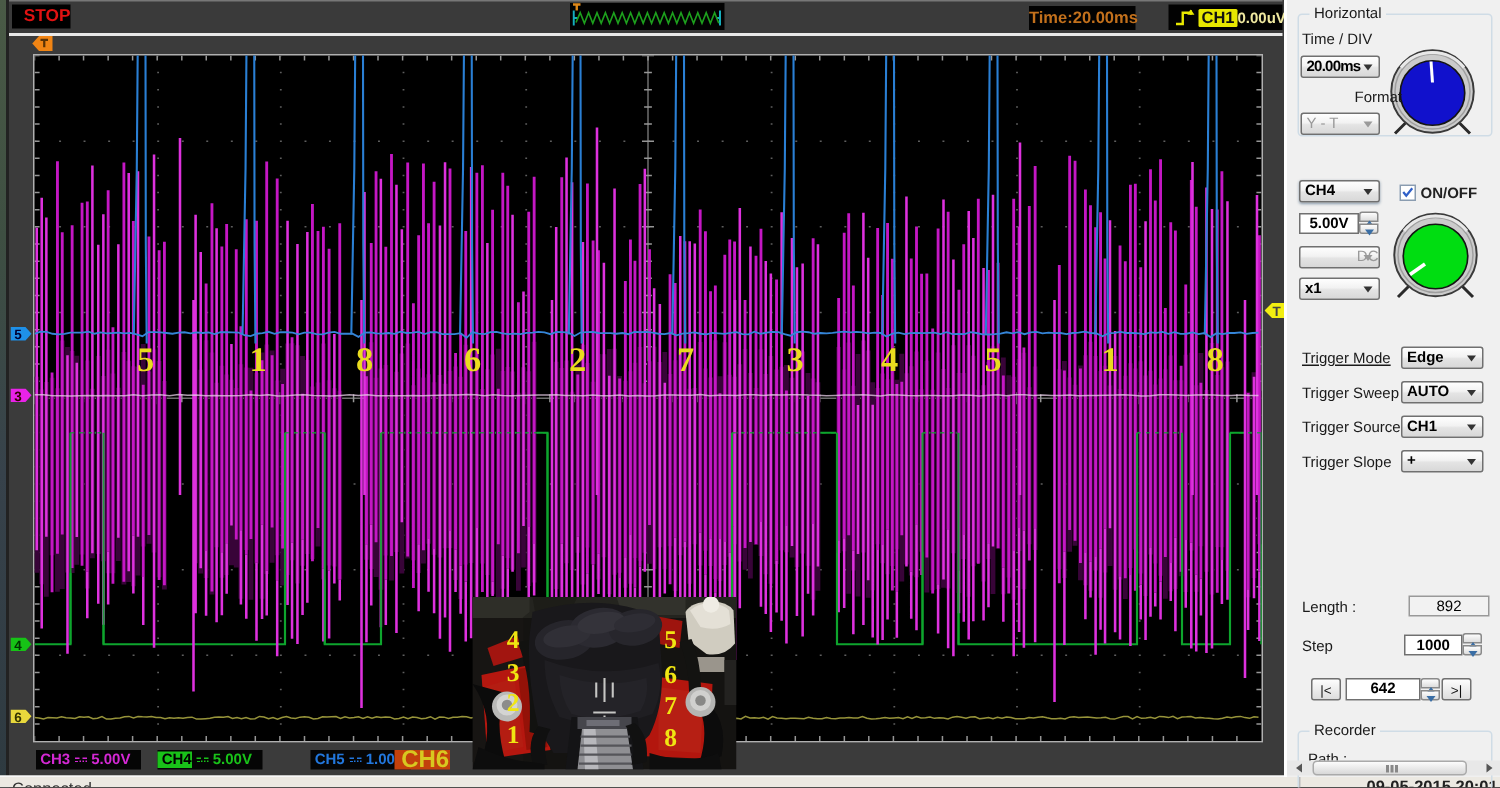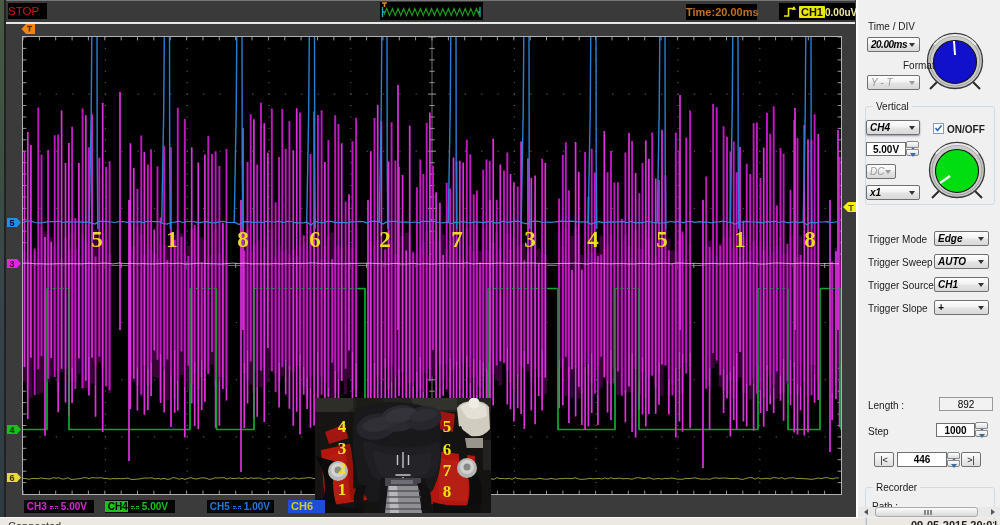"STOP" div.abs { font-weight: normal -> bold; text-align: left -> right }
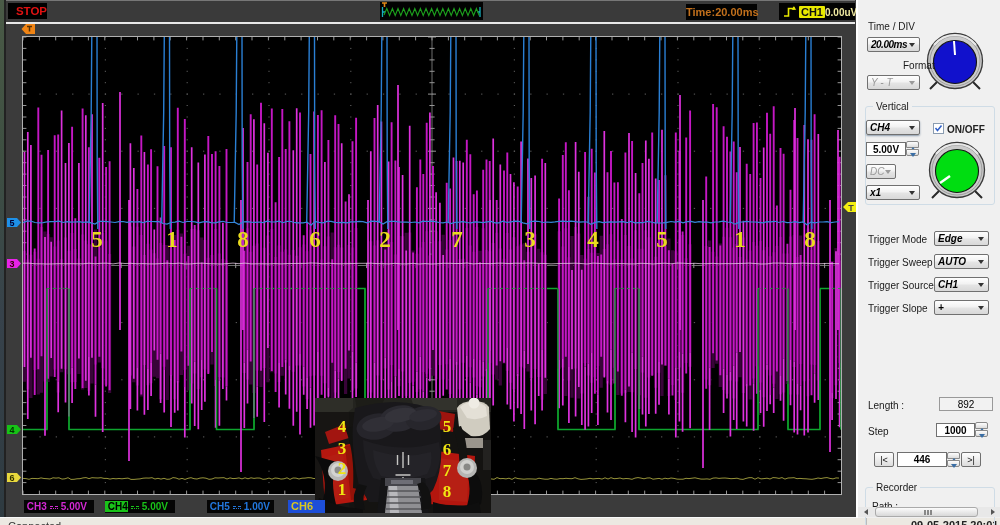"Horizontal" div.grp { html: none -> <div> <span>Horizontal</span> </div> }
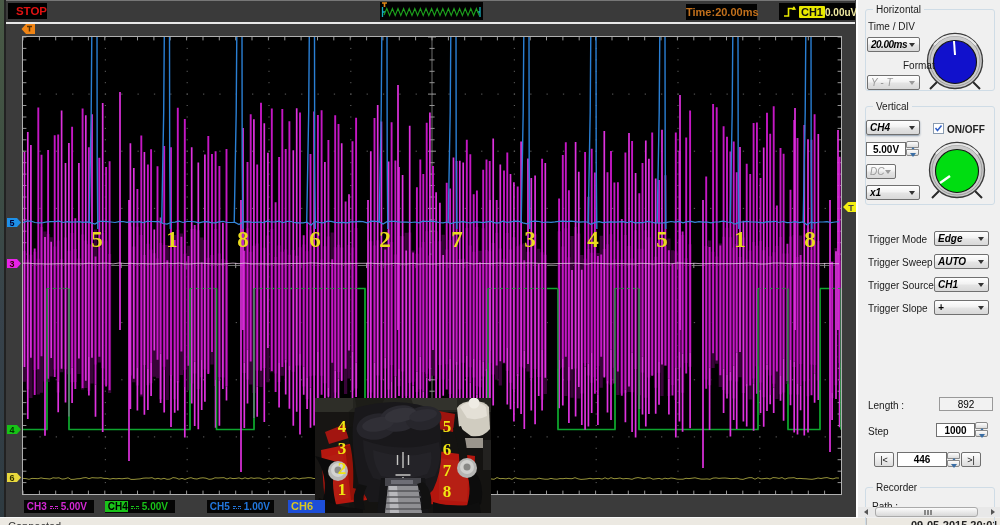"20.00ms" .combo { font-style: italic -> none }
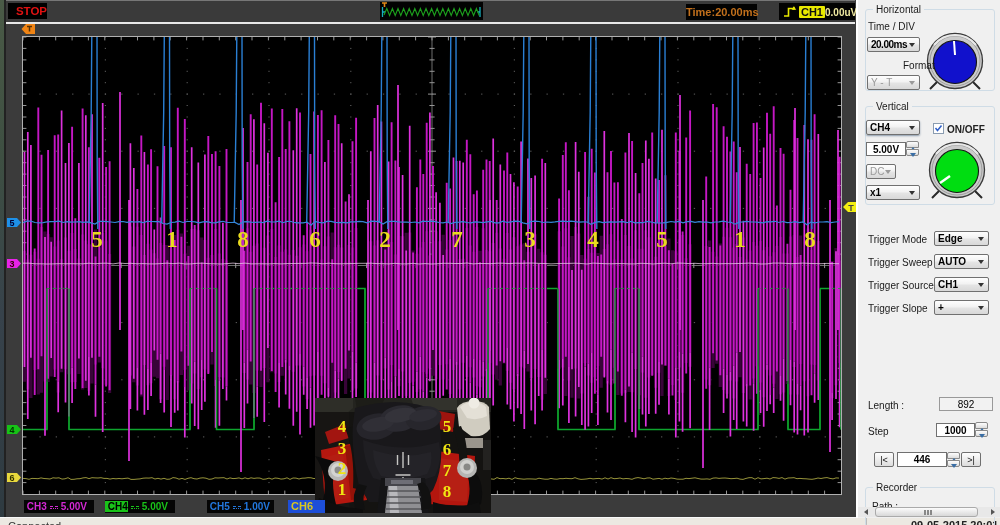"Vertical" div.grp { html: <div> <span>Vertical</span> </div> -> none }
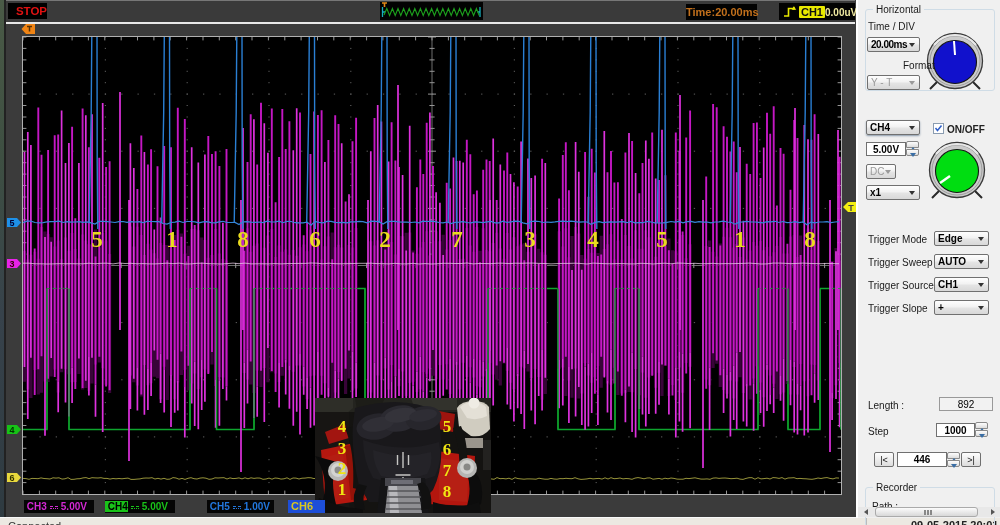"DC" div.combo { text-align: none -> right; width: 30px -> 54px }
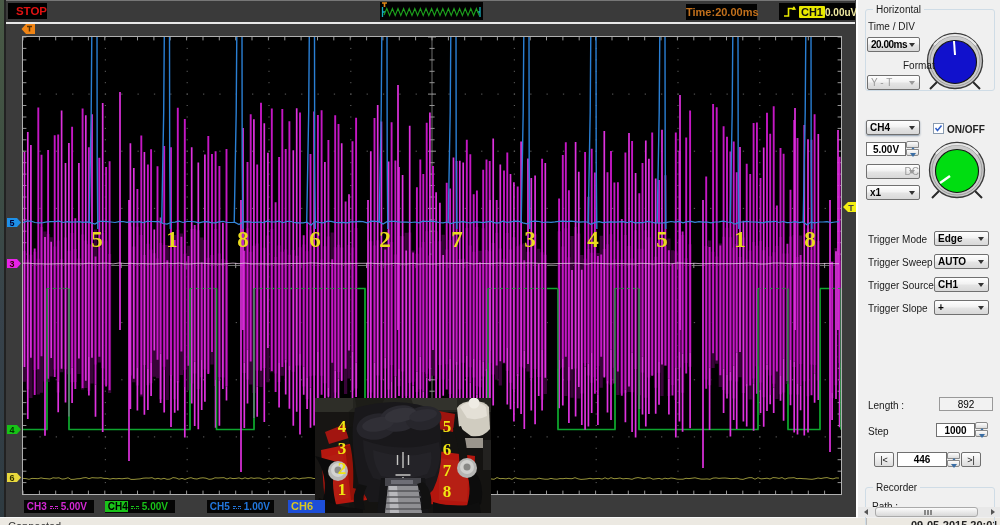"Trigger Mode" div.lbl { text-decoration: none -> underline }
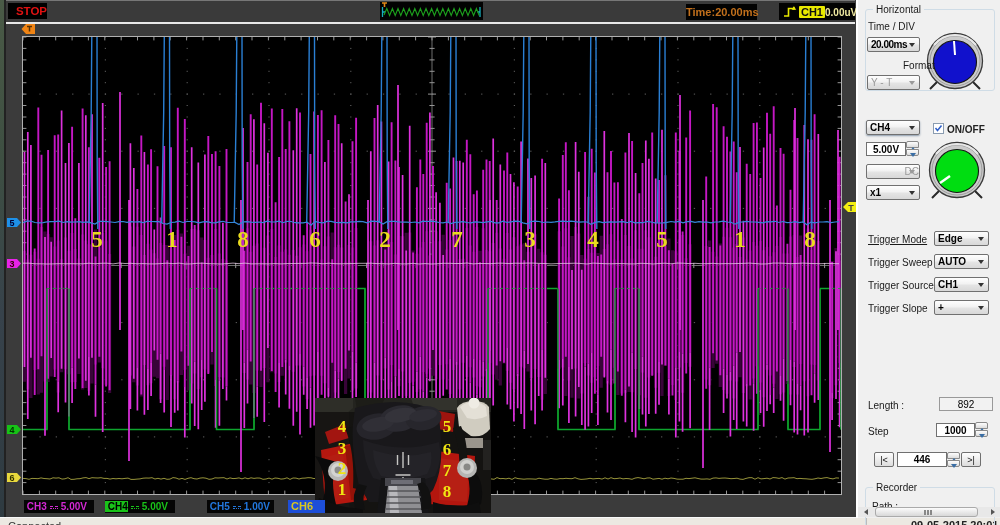"446" div.fld { text: 446 -> 642 }
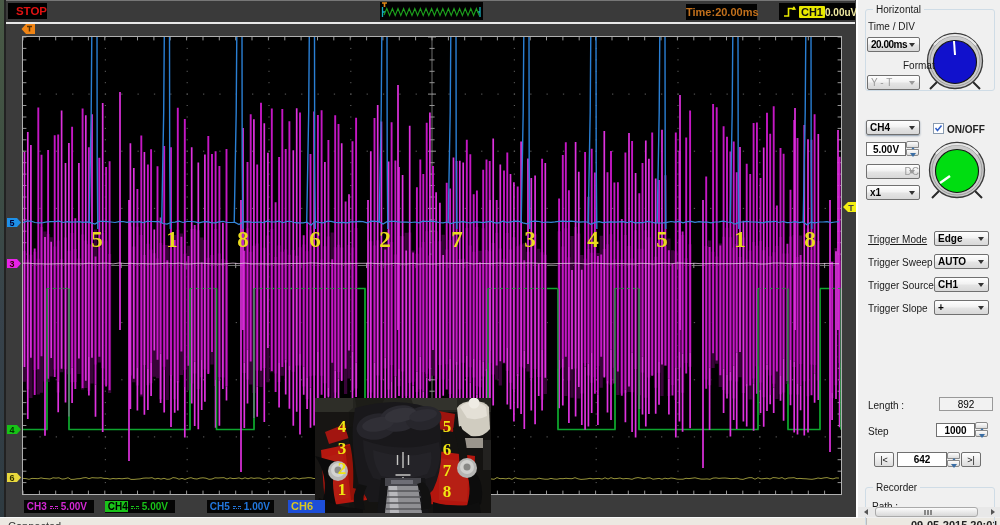"CH6" div.abs { background: #1d4ed8 -> #c2410c; font-size: 11px -> 16px; left: 288px -> 263px }
